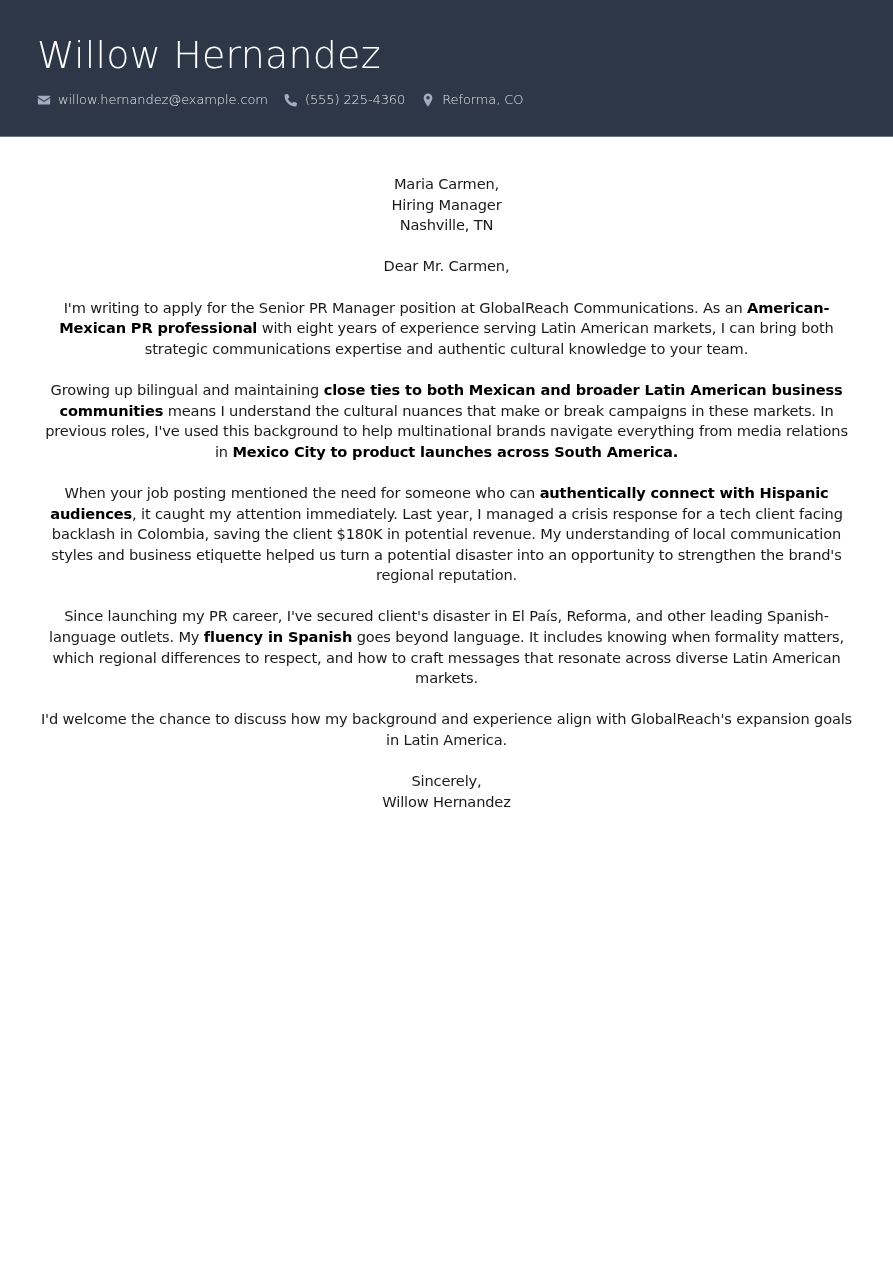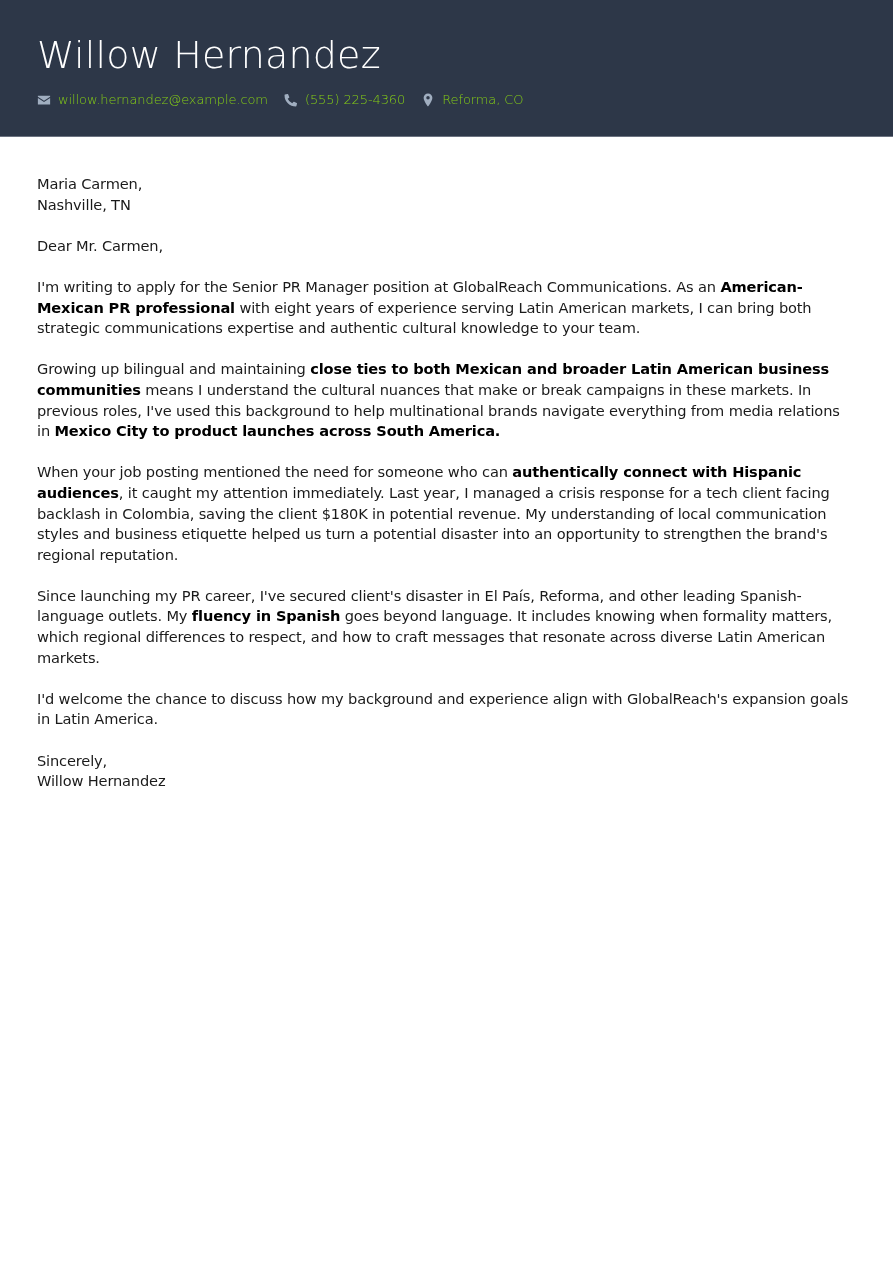"willow.hernandez@example.com" .contact { color: #84cc16 -> #e5e5e5 }
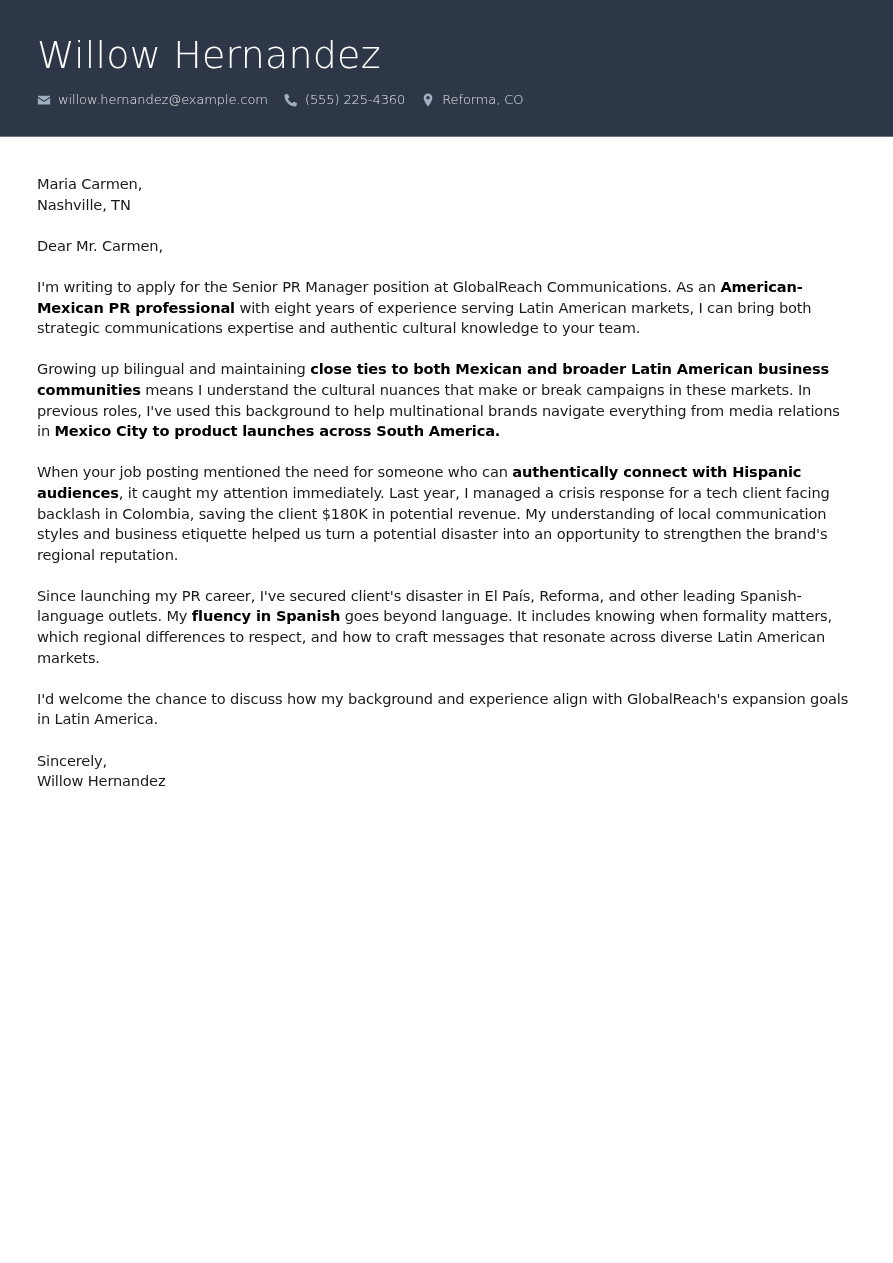"Maria Carmen," .letter { text-align: none -> center }
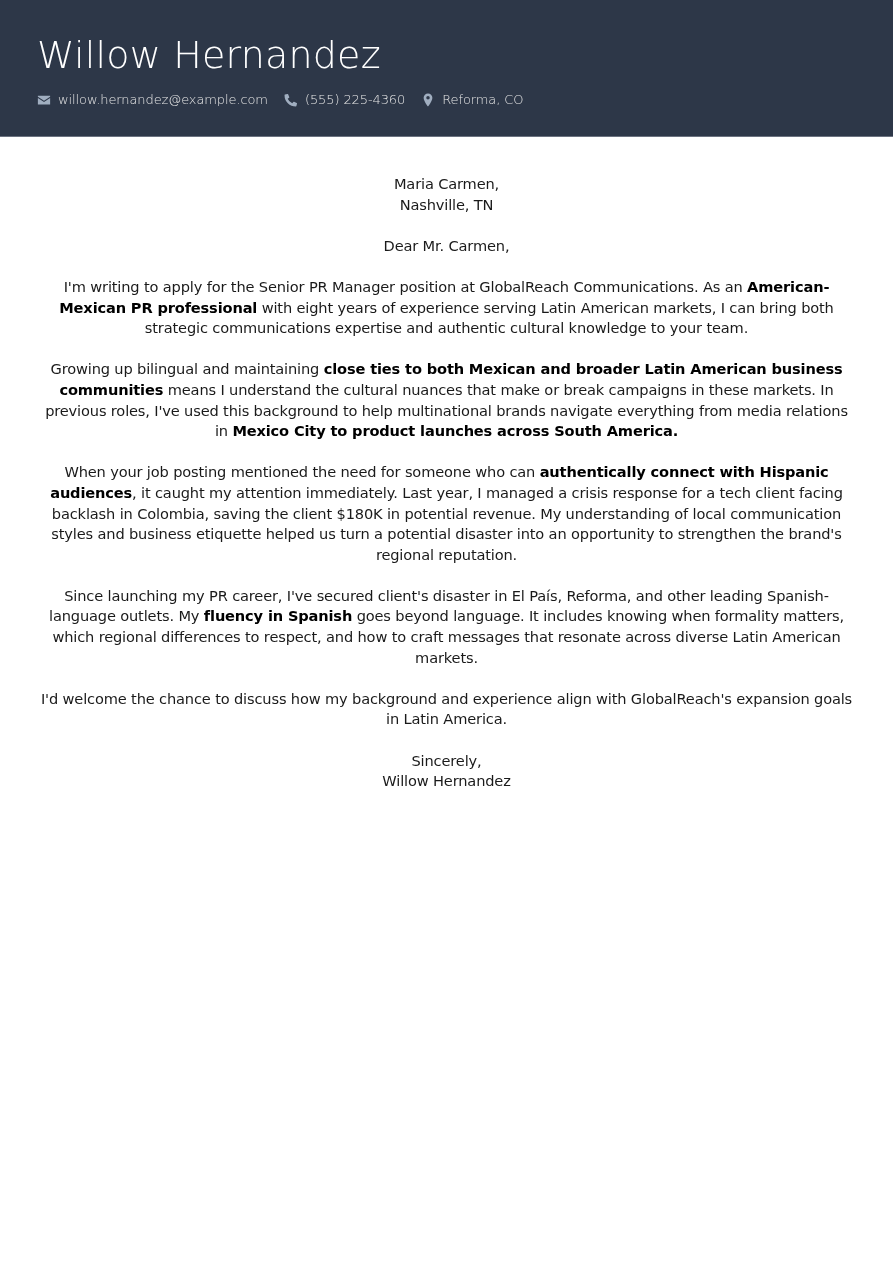"Hiring Manager" span.line { html: none -> <span>Hiring Manager</span> }
